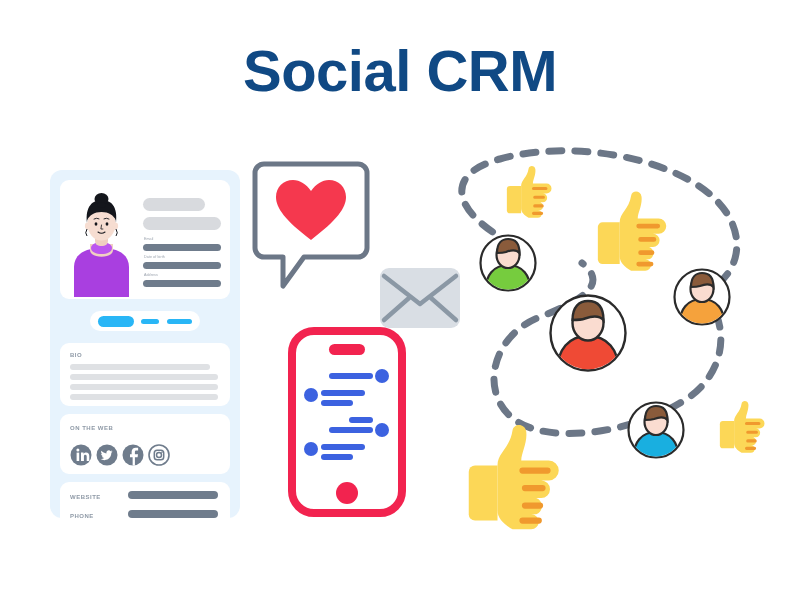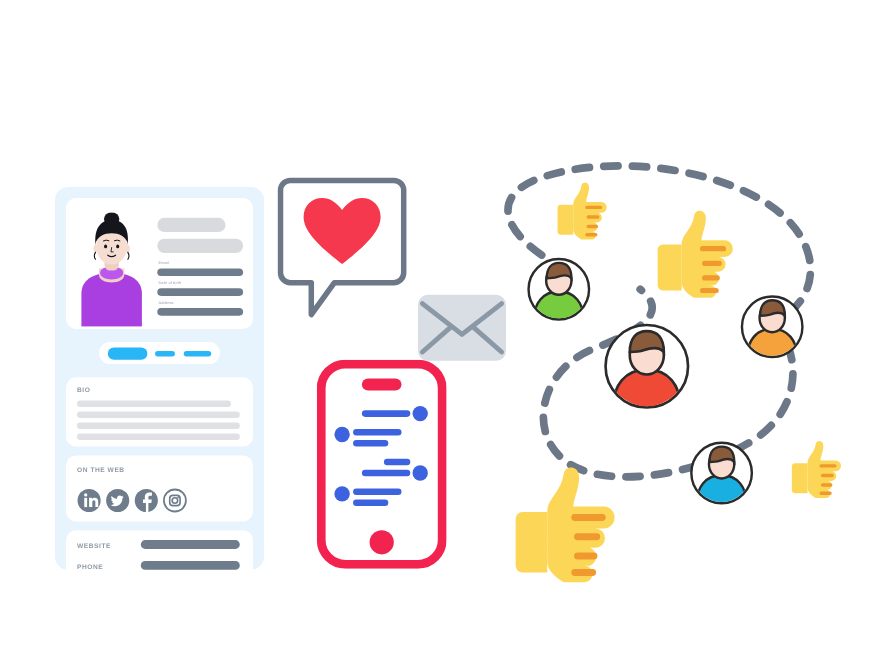"Social CRM" div.title { html: none -> <div>Social CRM</div> }
